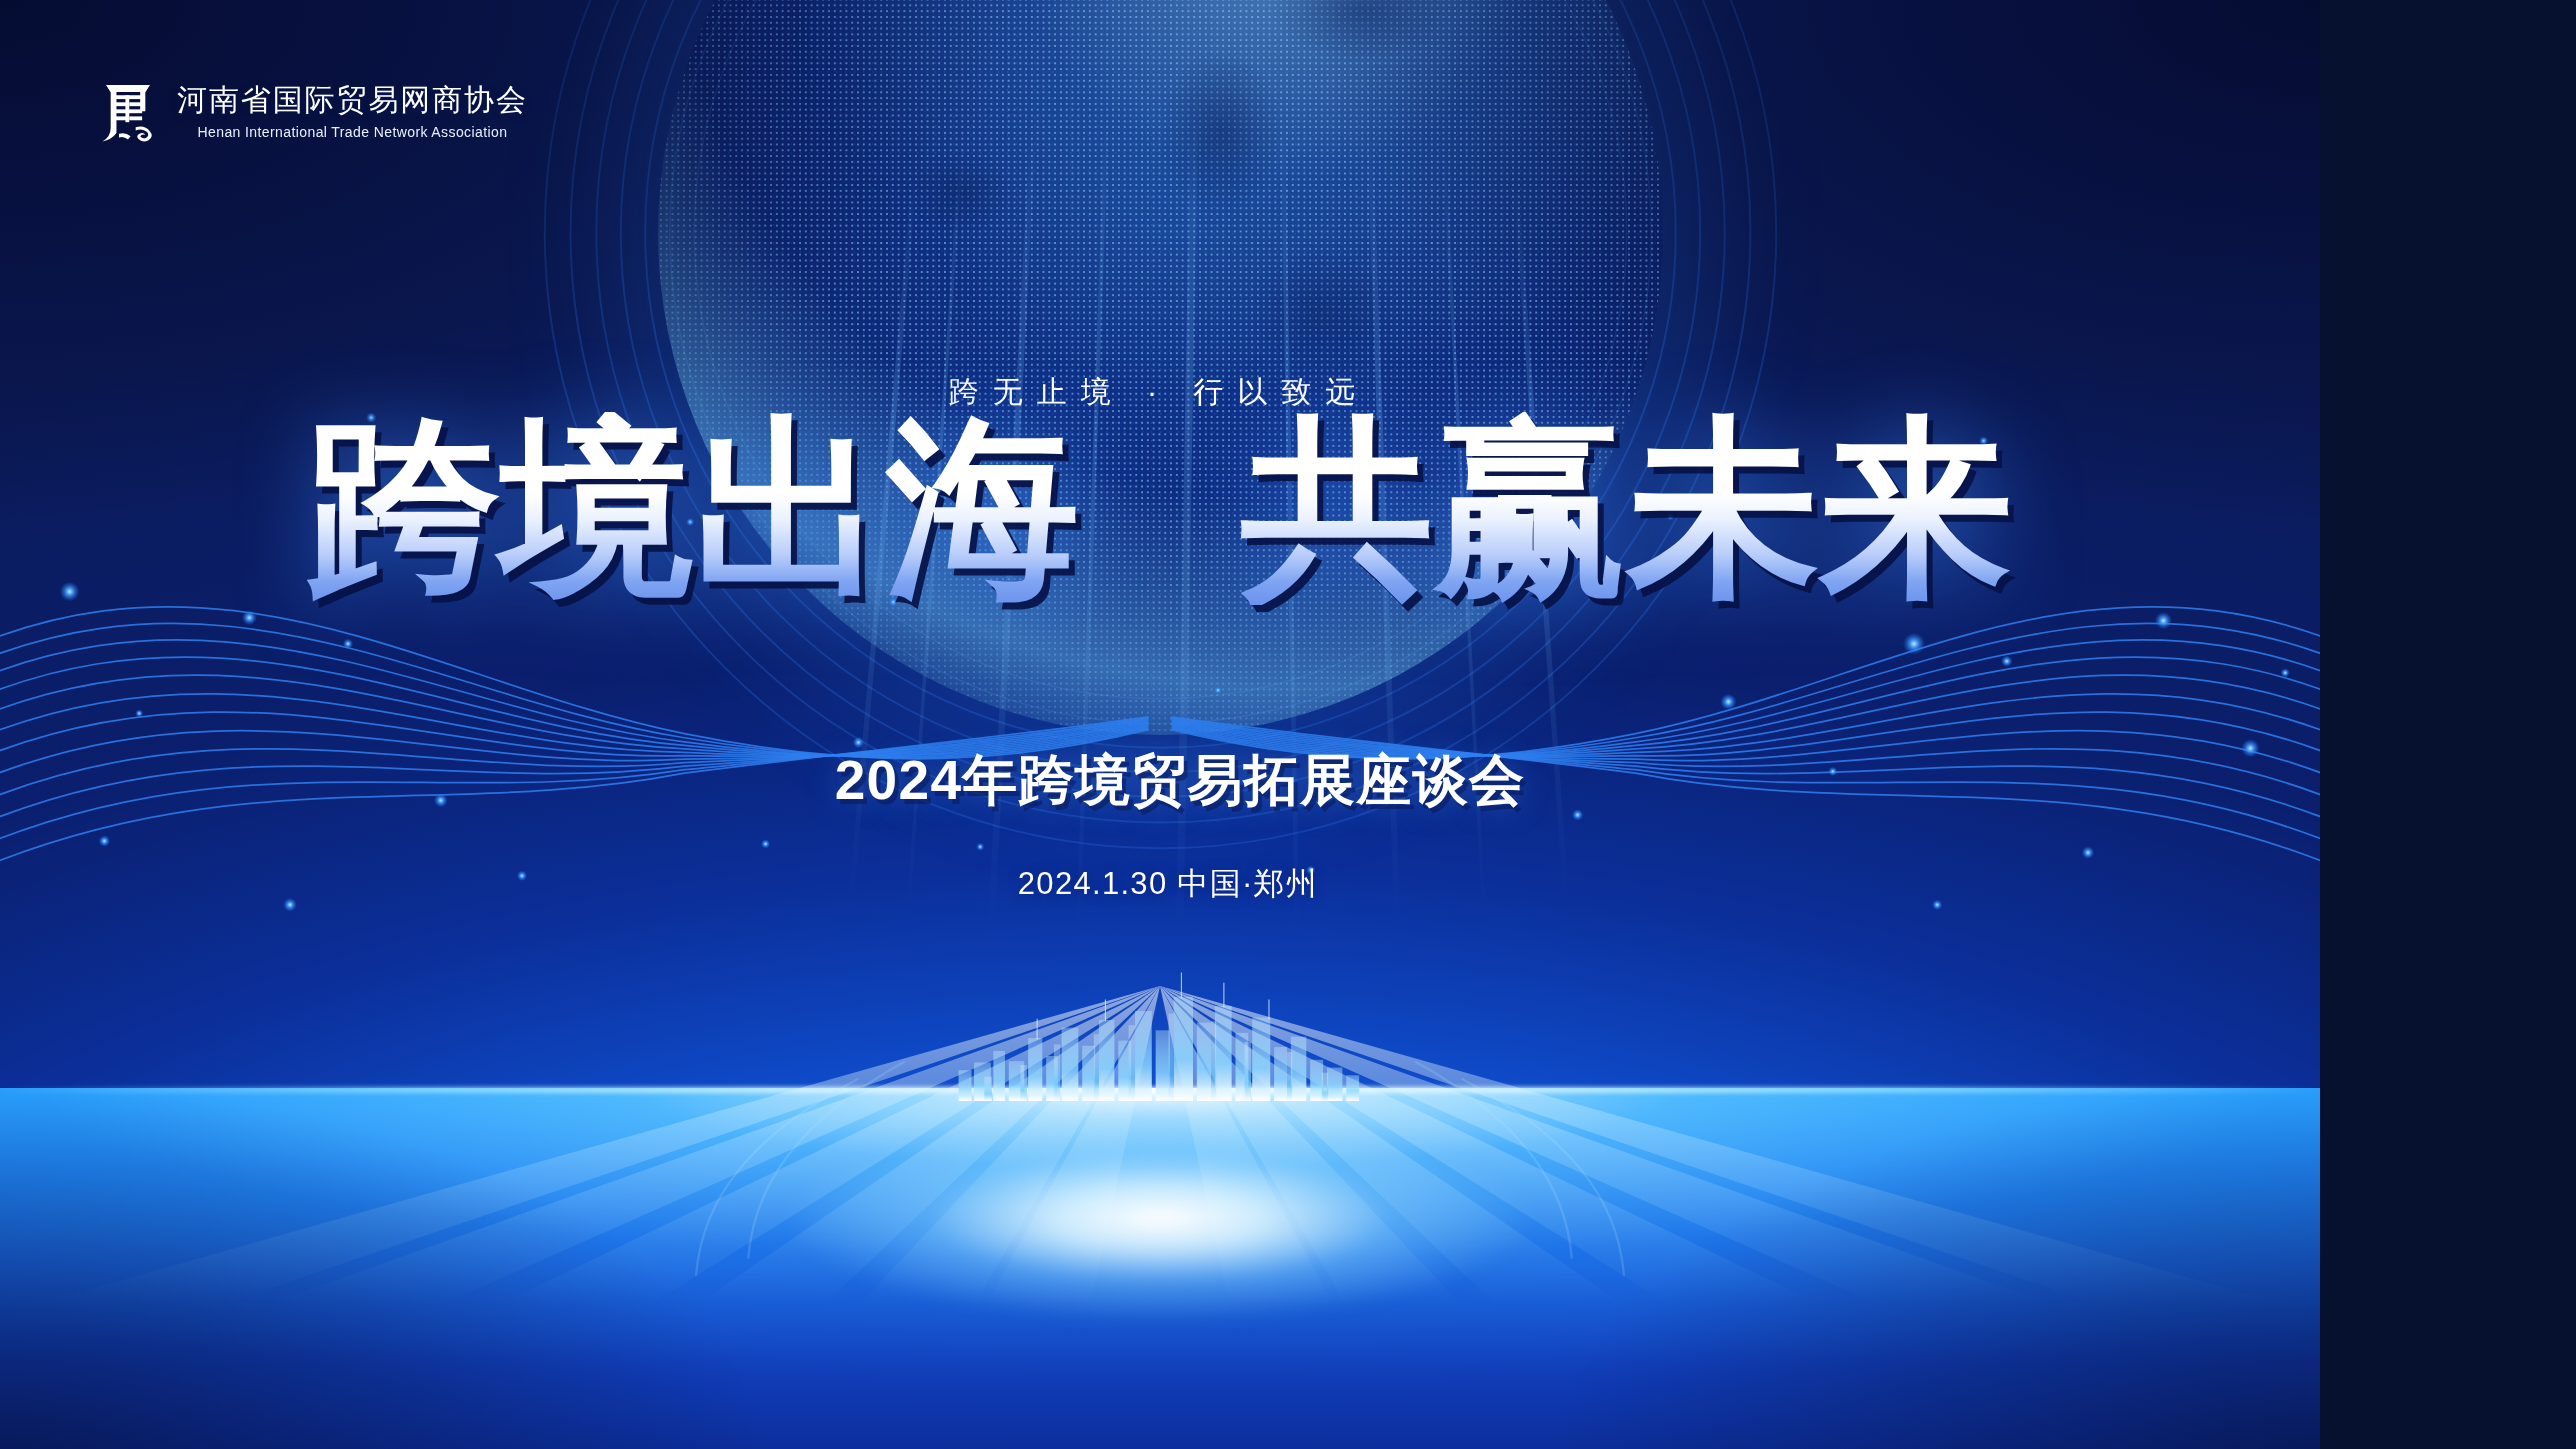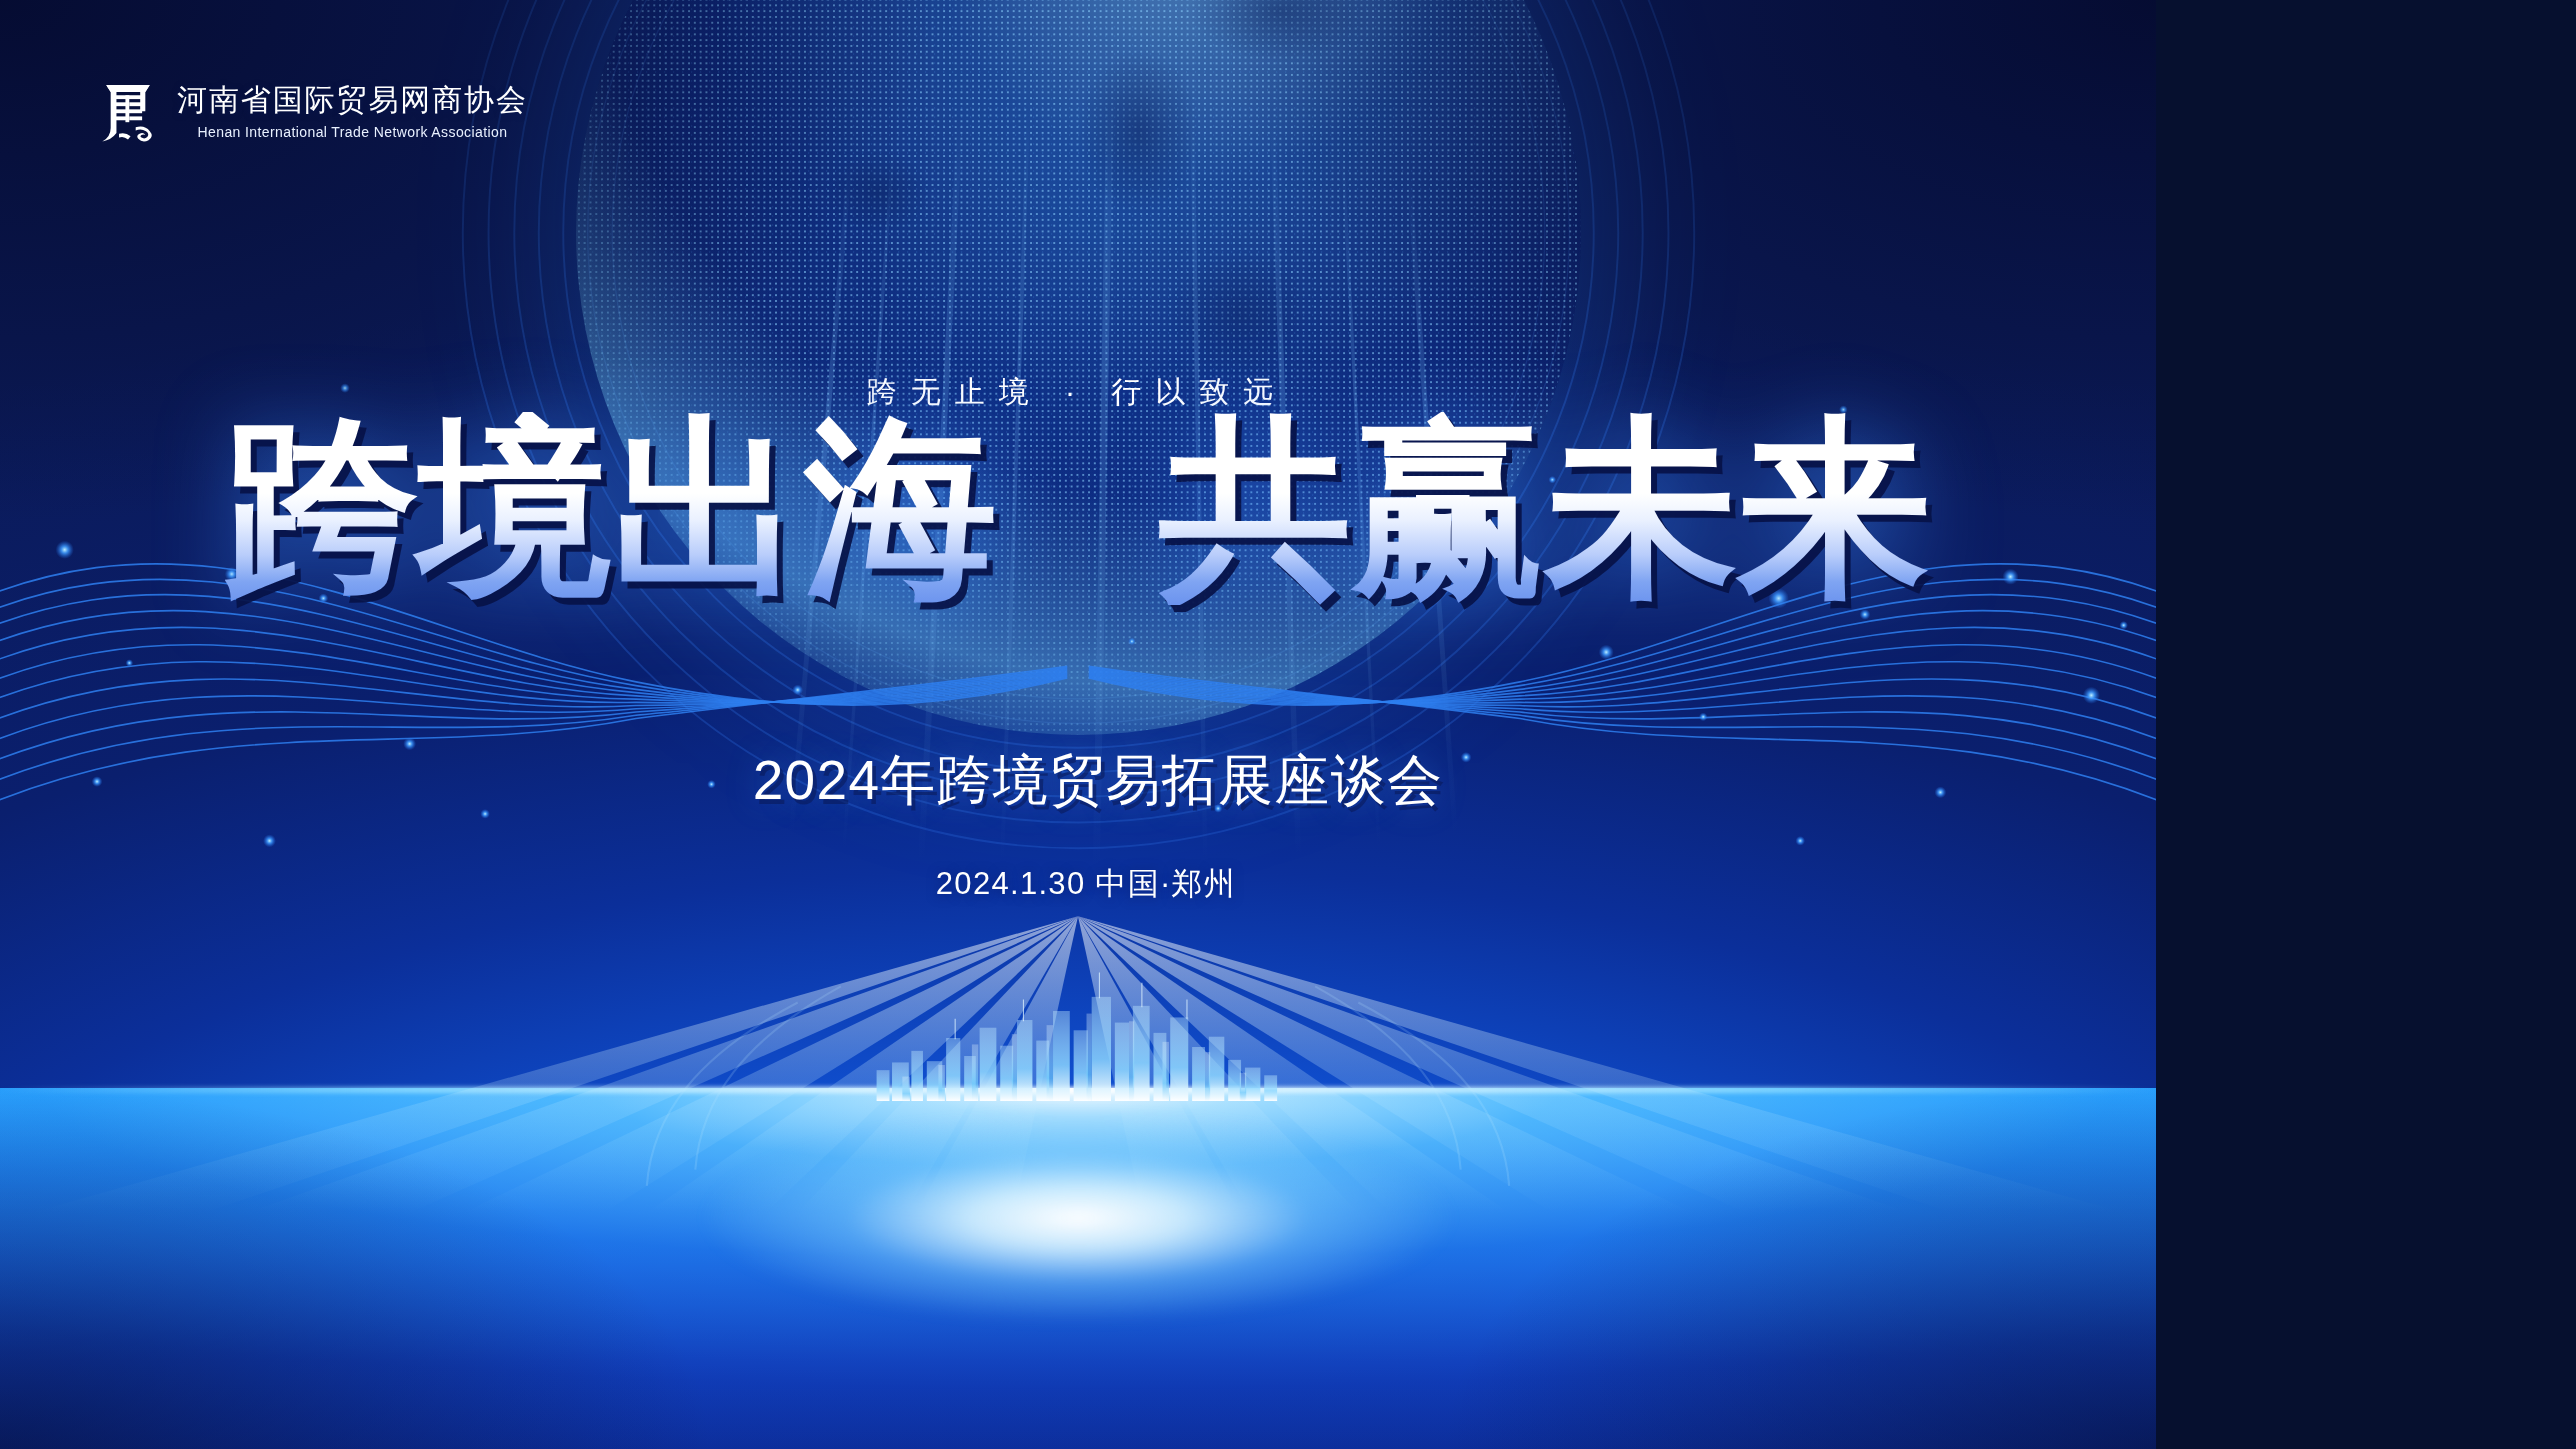"河南省国际贸易网商协会" .stage { width: 2156px -> 2320px }
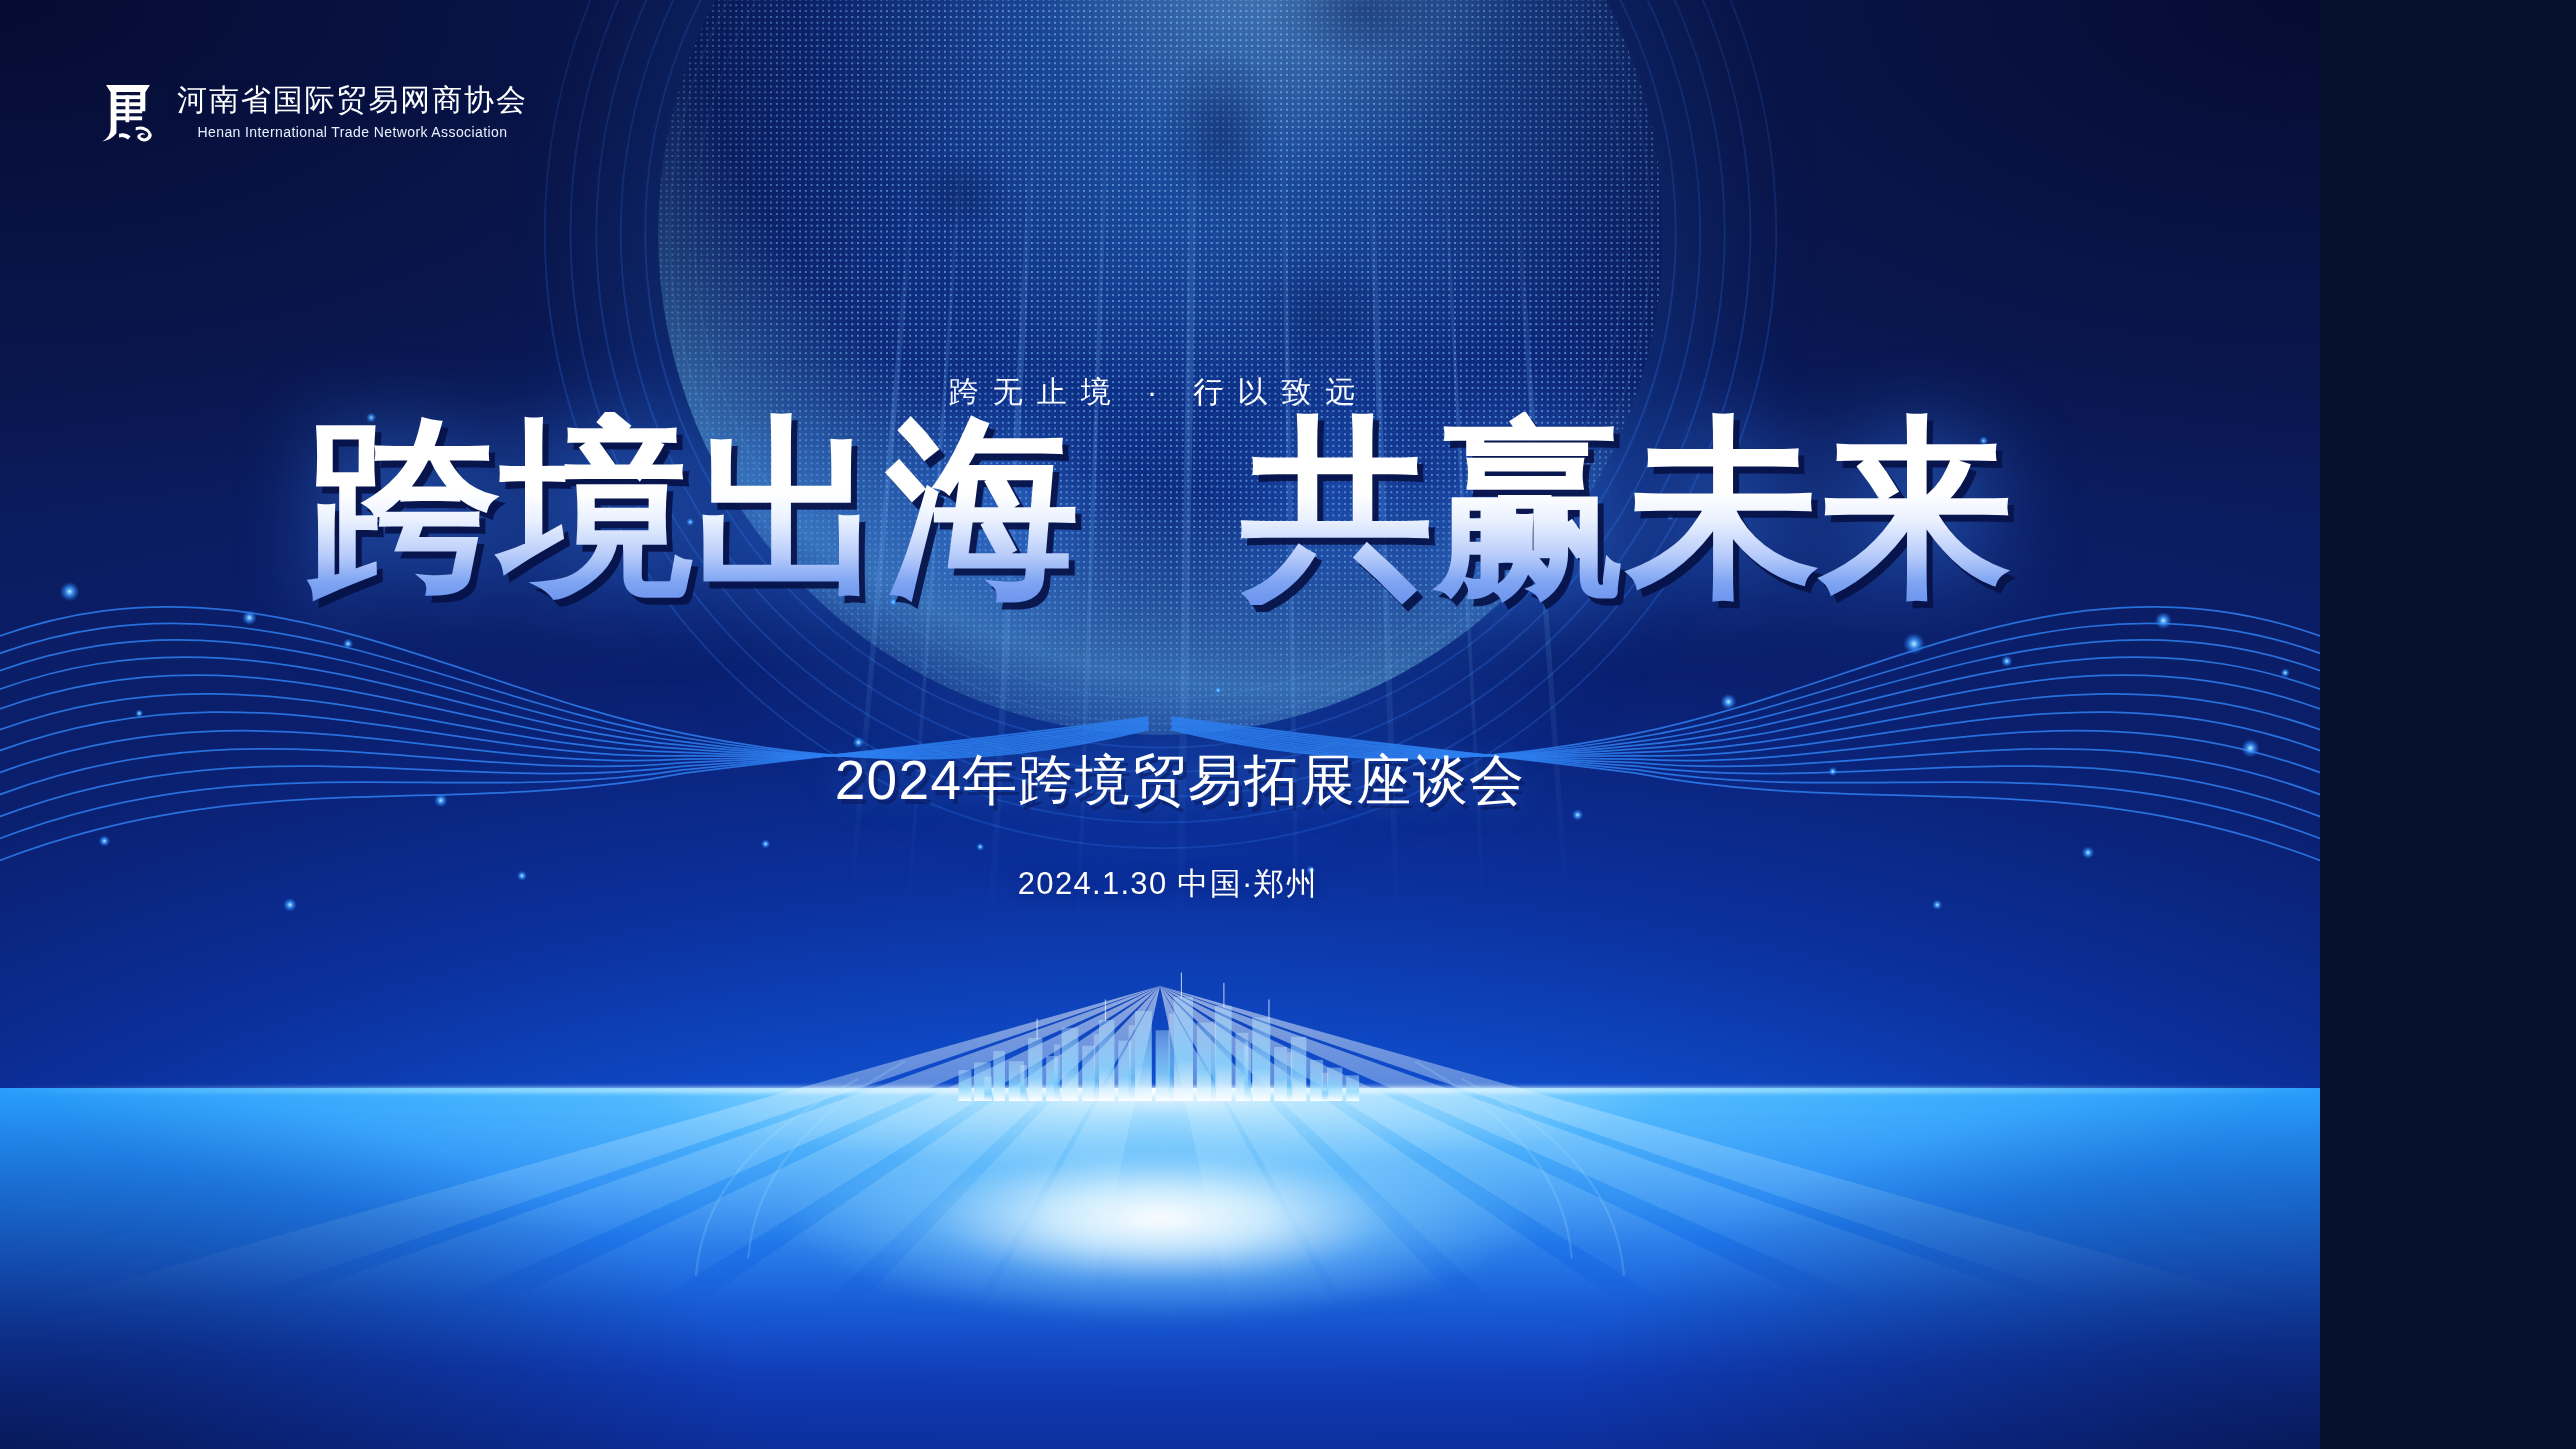"2024年跨境贸易拓展座谈会" .subtitle { font-weight: 400 -> 700 }
